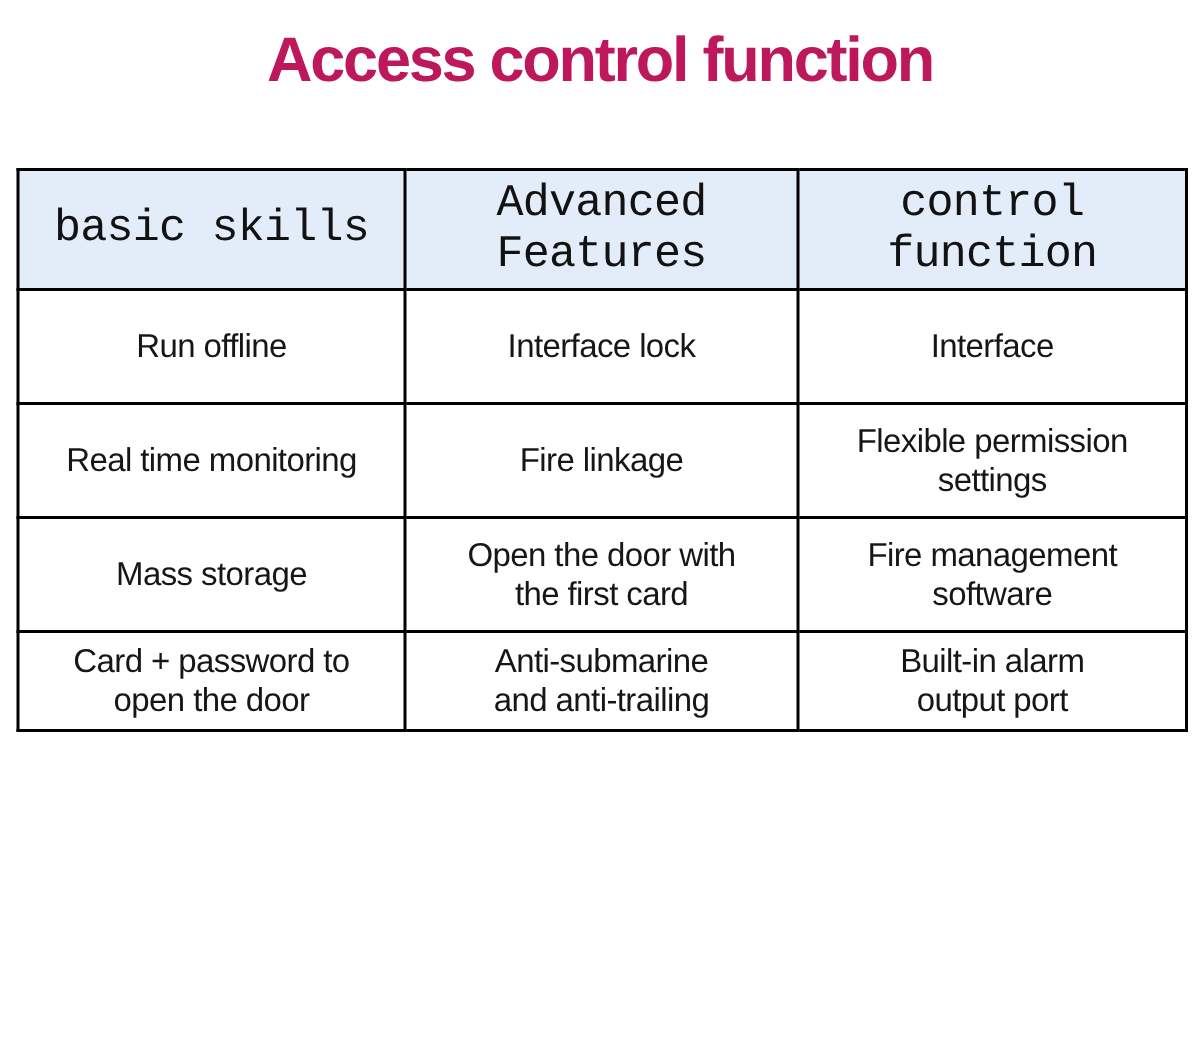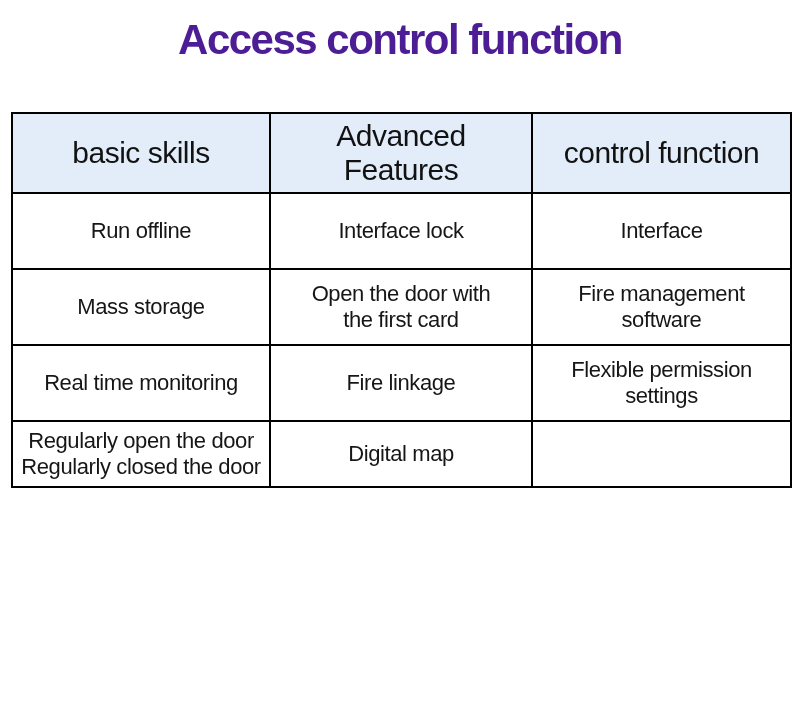"Access control function" .page-title { color: #4c1d95 -> #be185d }
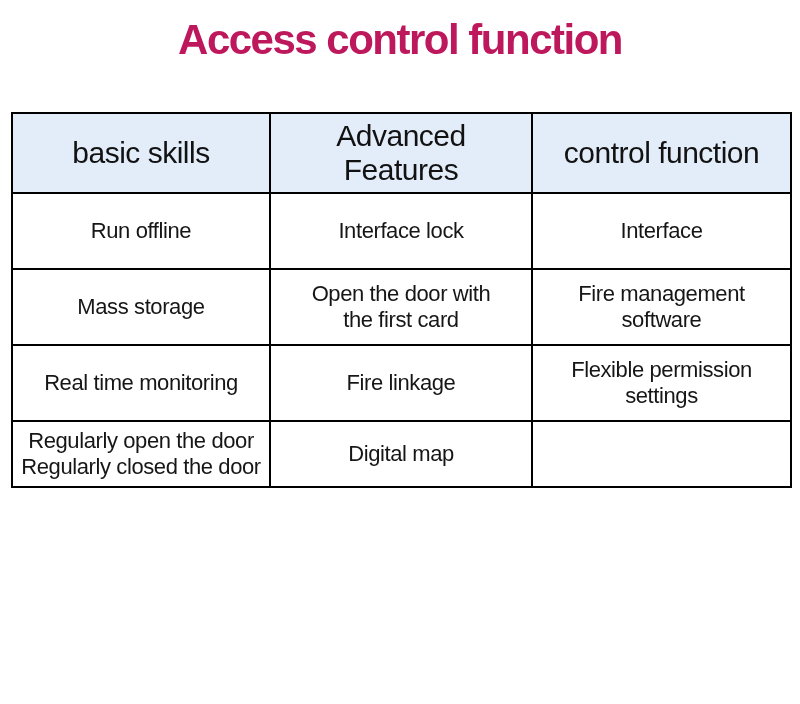"basic skills" .feature-table thead tr { font-family: none -> Liberation Mono, monospace }
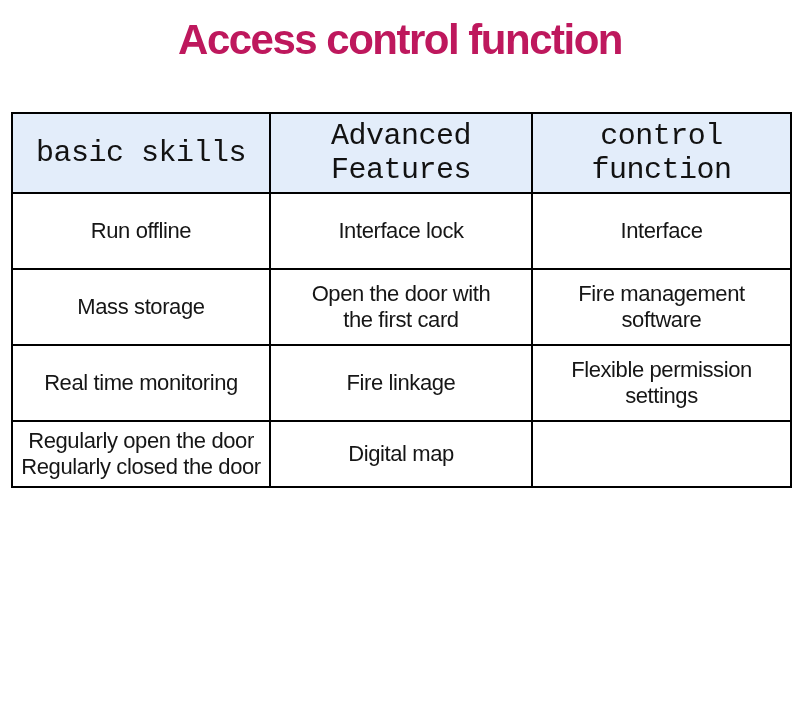"Mass storage" tr { order: before "Real time monitoring" -> after "Real time monitoring" }
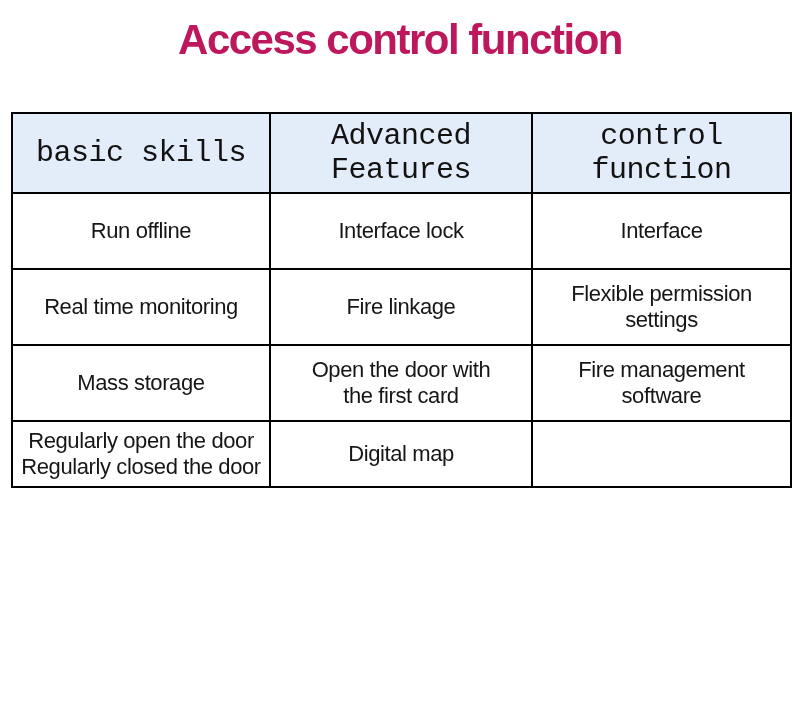"Card + password to" tr { html: none -> <tr> <td>Card + password to open the door</td> <td>Anti-submarine and anti-trailing</td> <td>Built-in alarm output port</td> </tr> }
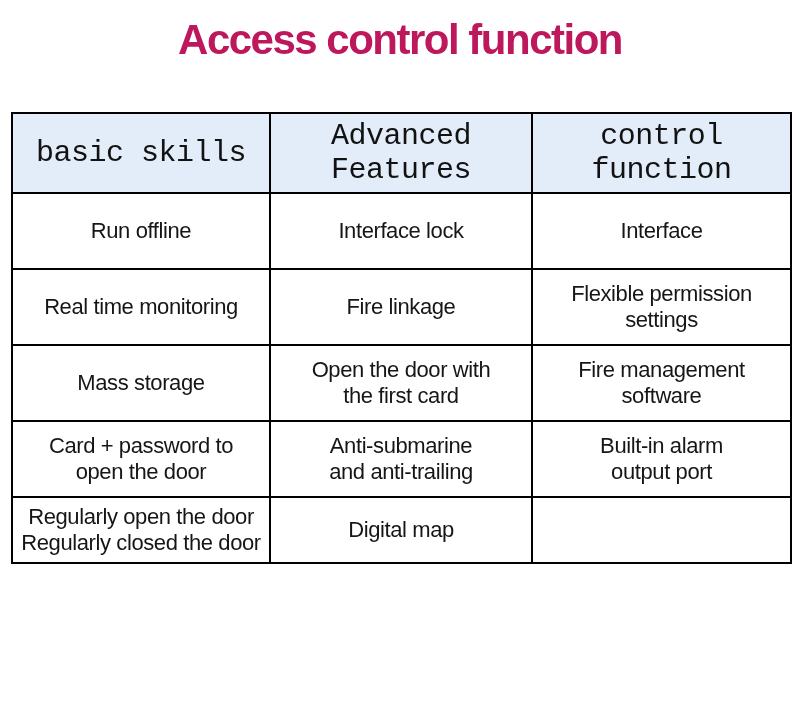"Regularly open the door" tr { html: <tr> <td>Regularly open the door Regularly closed the door</td> <td>Digital map</td> <td></td> </tr> -> none }
